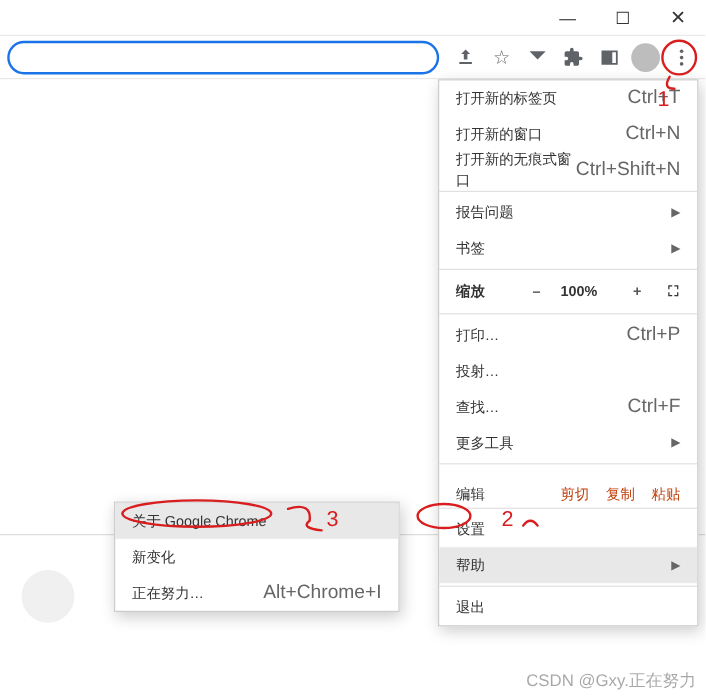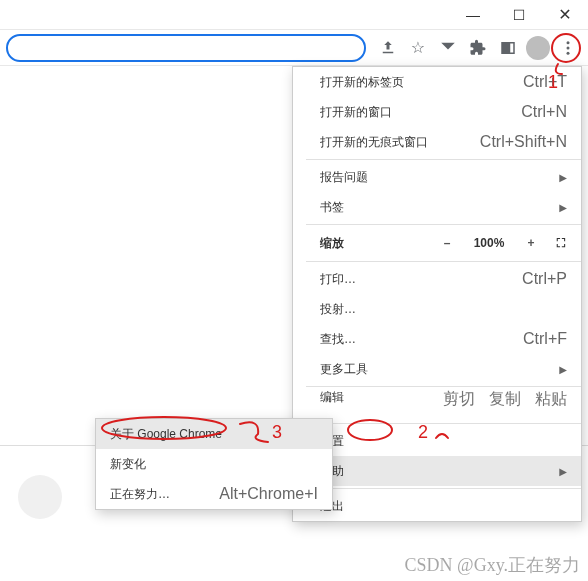"打开新的标签页" .main-menu { padding-left: 13px -> none; width: 290px -> 217px }
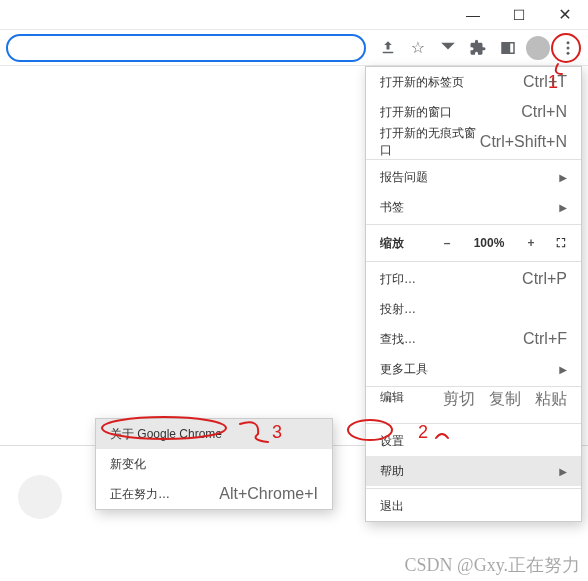"100%" .zoom-row .zv { text-align: center -> none }
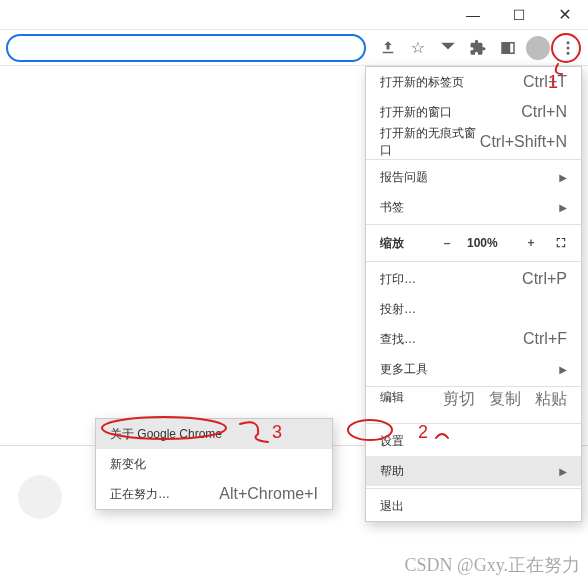"编辑" .edit-row { align-items: flex-start -> flex-end }
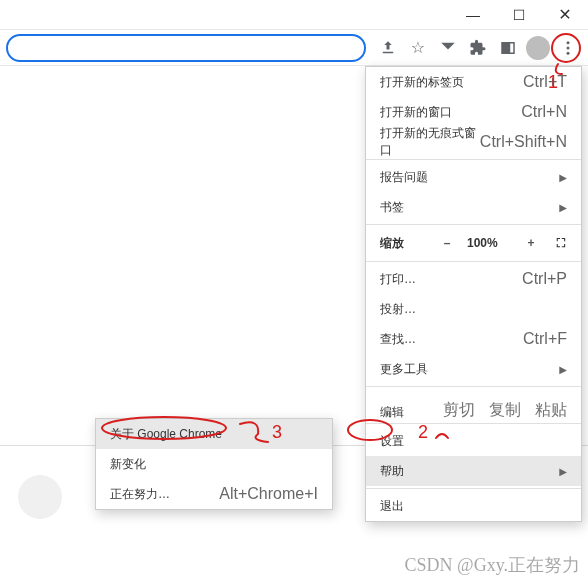"剪切" .edit-row .ed { color: #737373 -> #c2410c; font-size: 16px -> 12px }
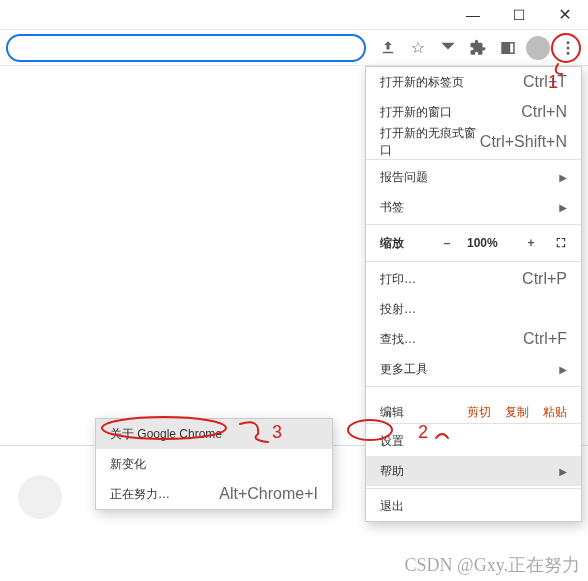"CSDN @Gxy.正在努力" .watermark { font-family: Liberation Serif, serif -> Liberation Sans, sans-serif; font-size: 18px -> 14px }
